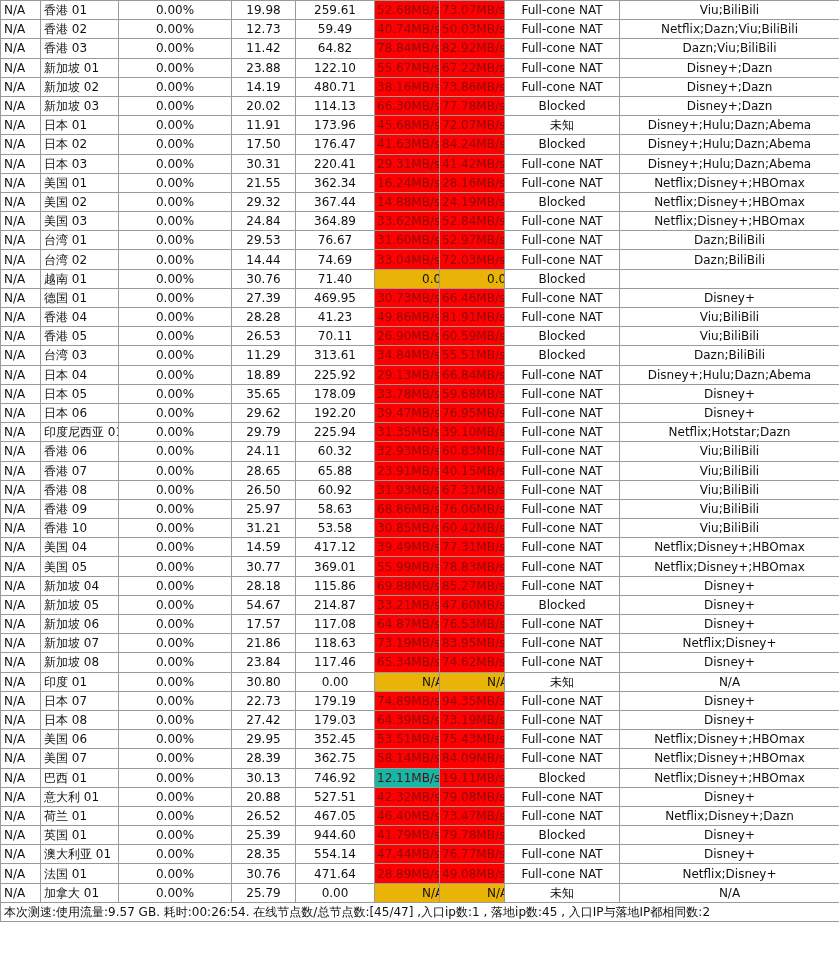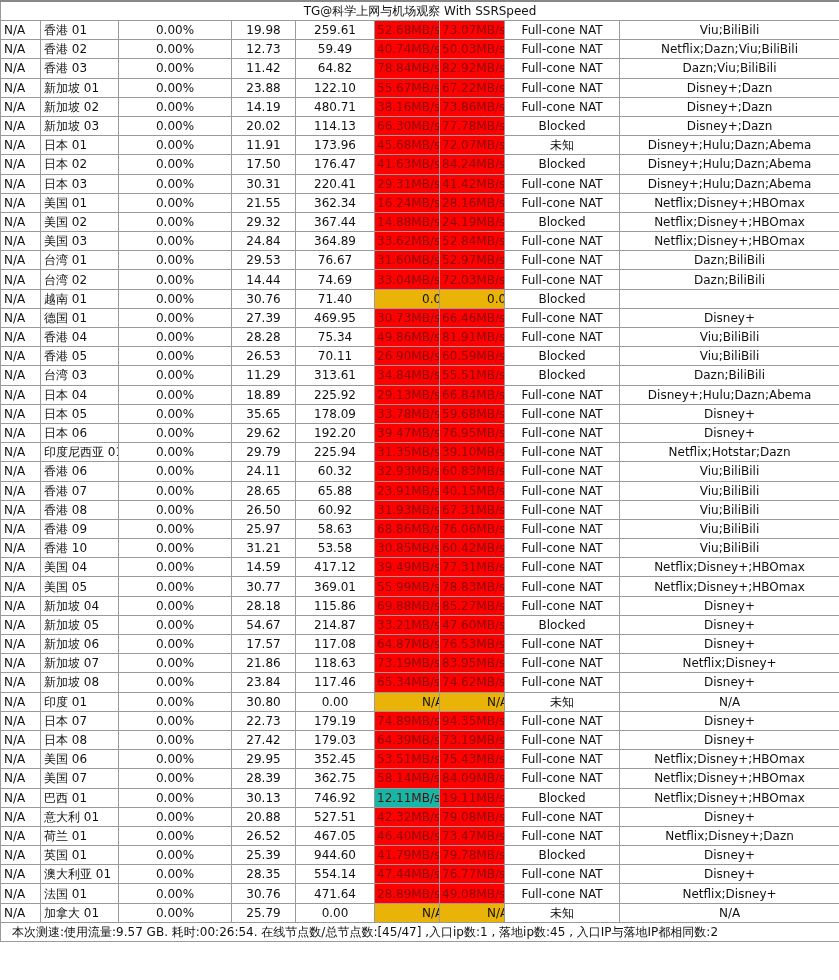"TG@科学上网与机场观察 With SSRSpeed" tr.title { html: <tr> <td>TG@科学上网与机场观察 With SSRSpeed</td> </tr> -> none }
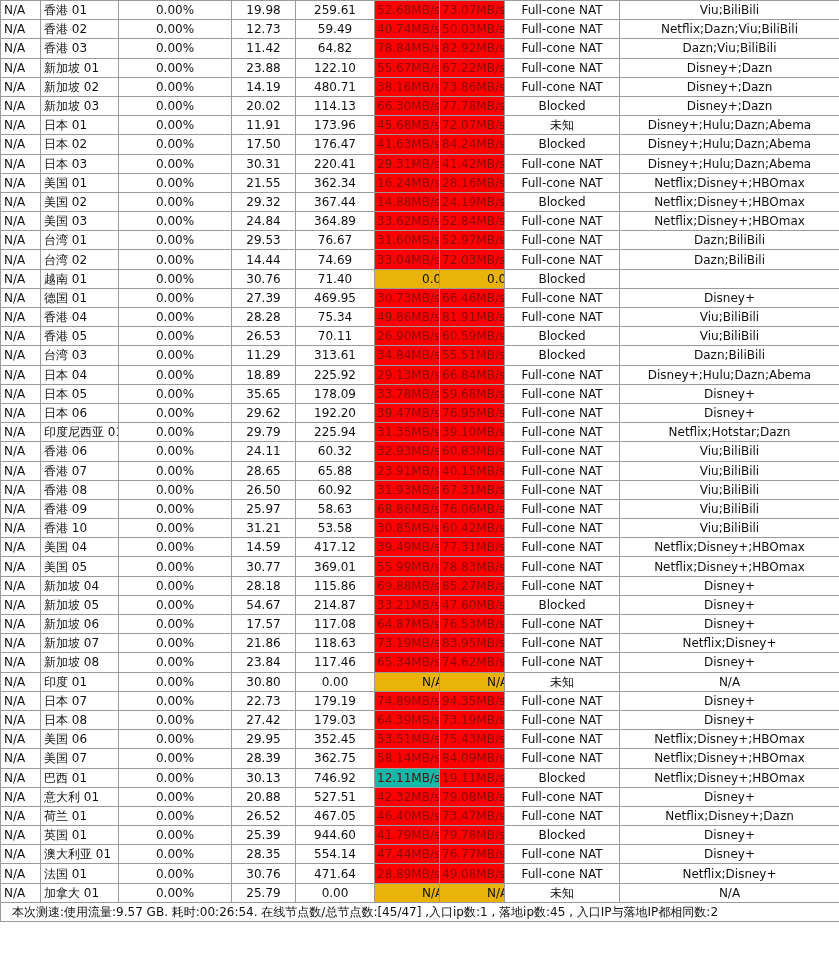"75.34" td { text: 75.34 -> 41.23 }
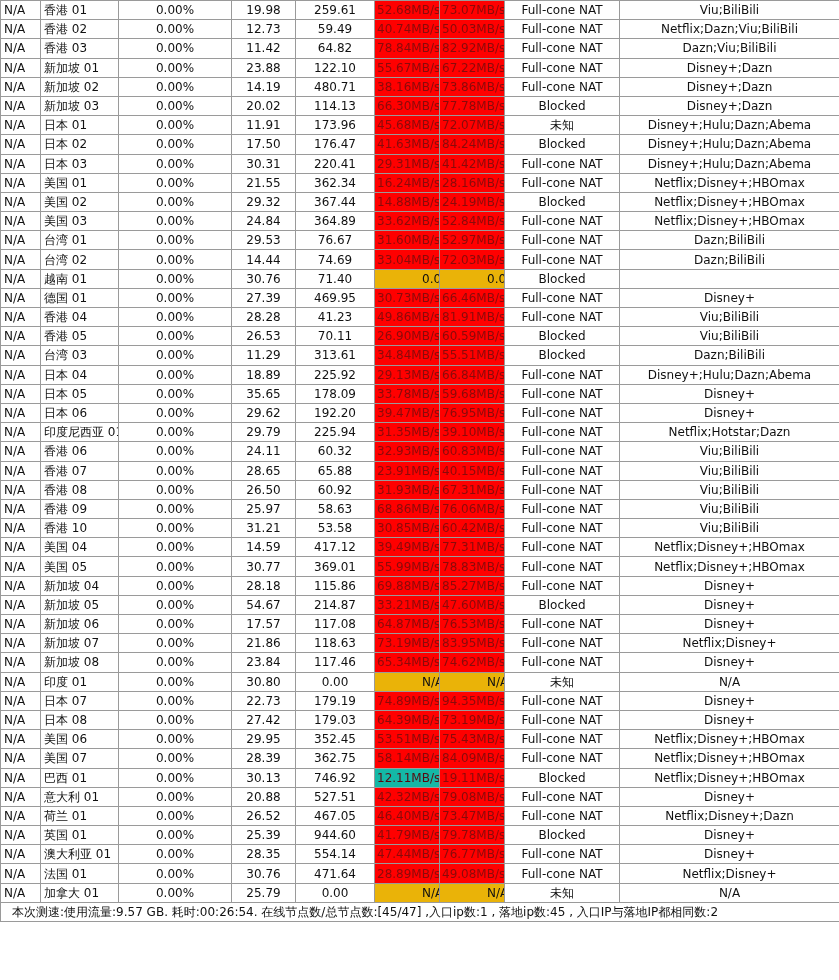"本次测速:使用流量:9.57 GB. 耗时:00:26:54." tr.footer td { padding-left: 11px -> 3px }
